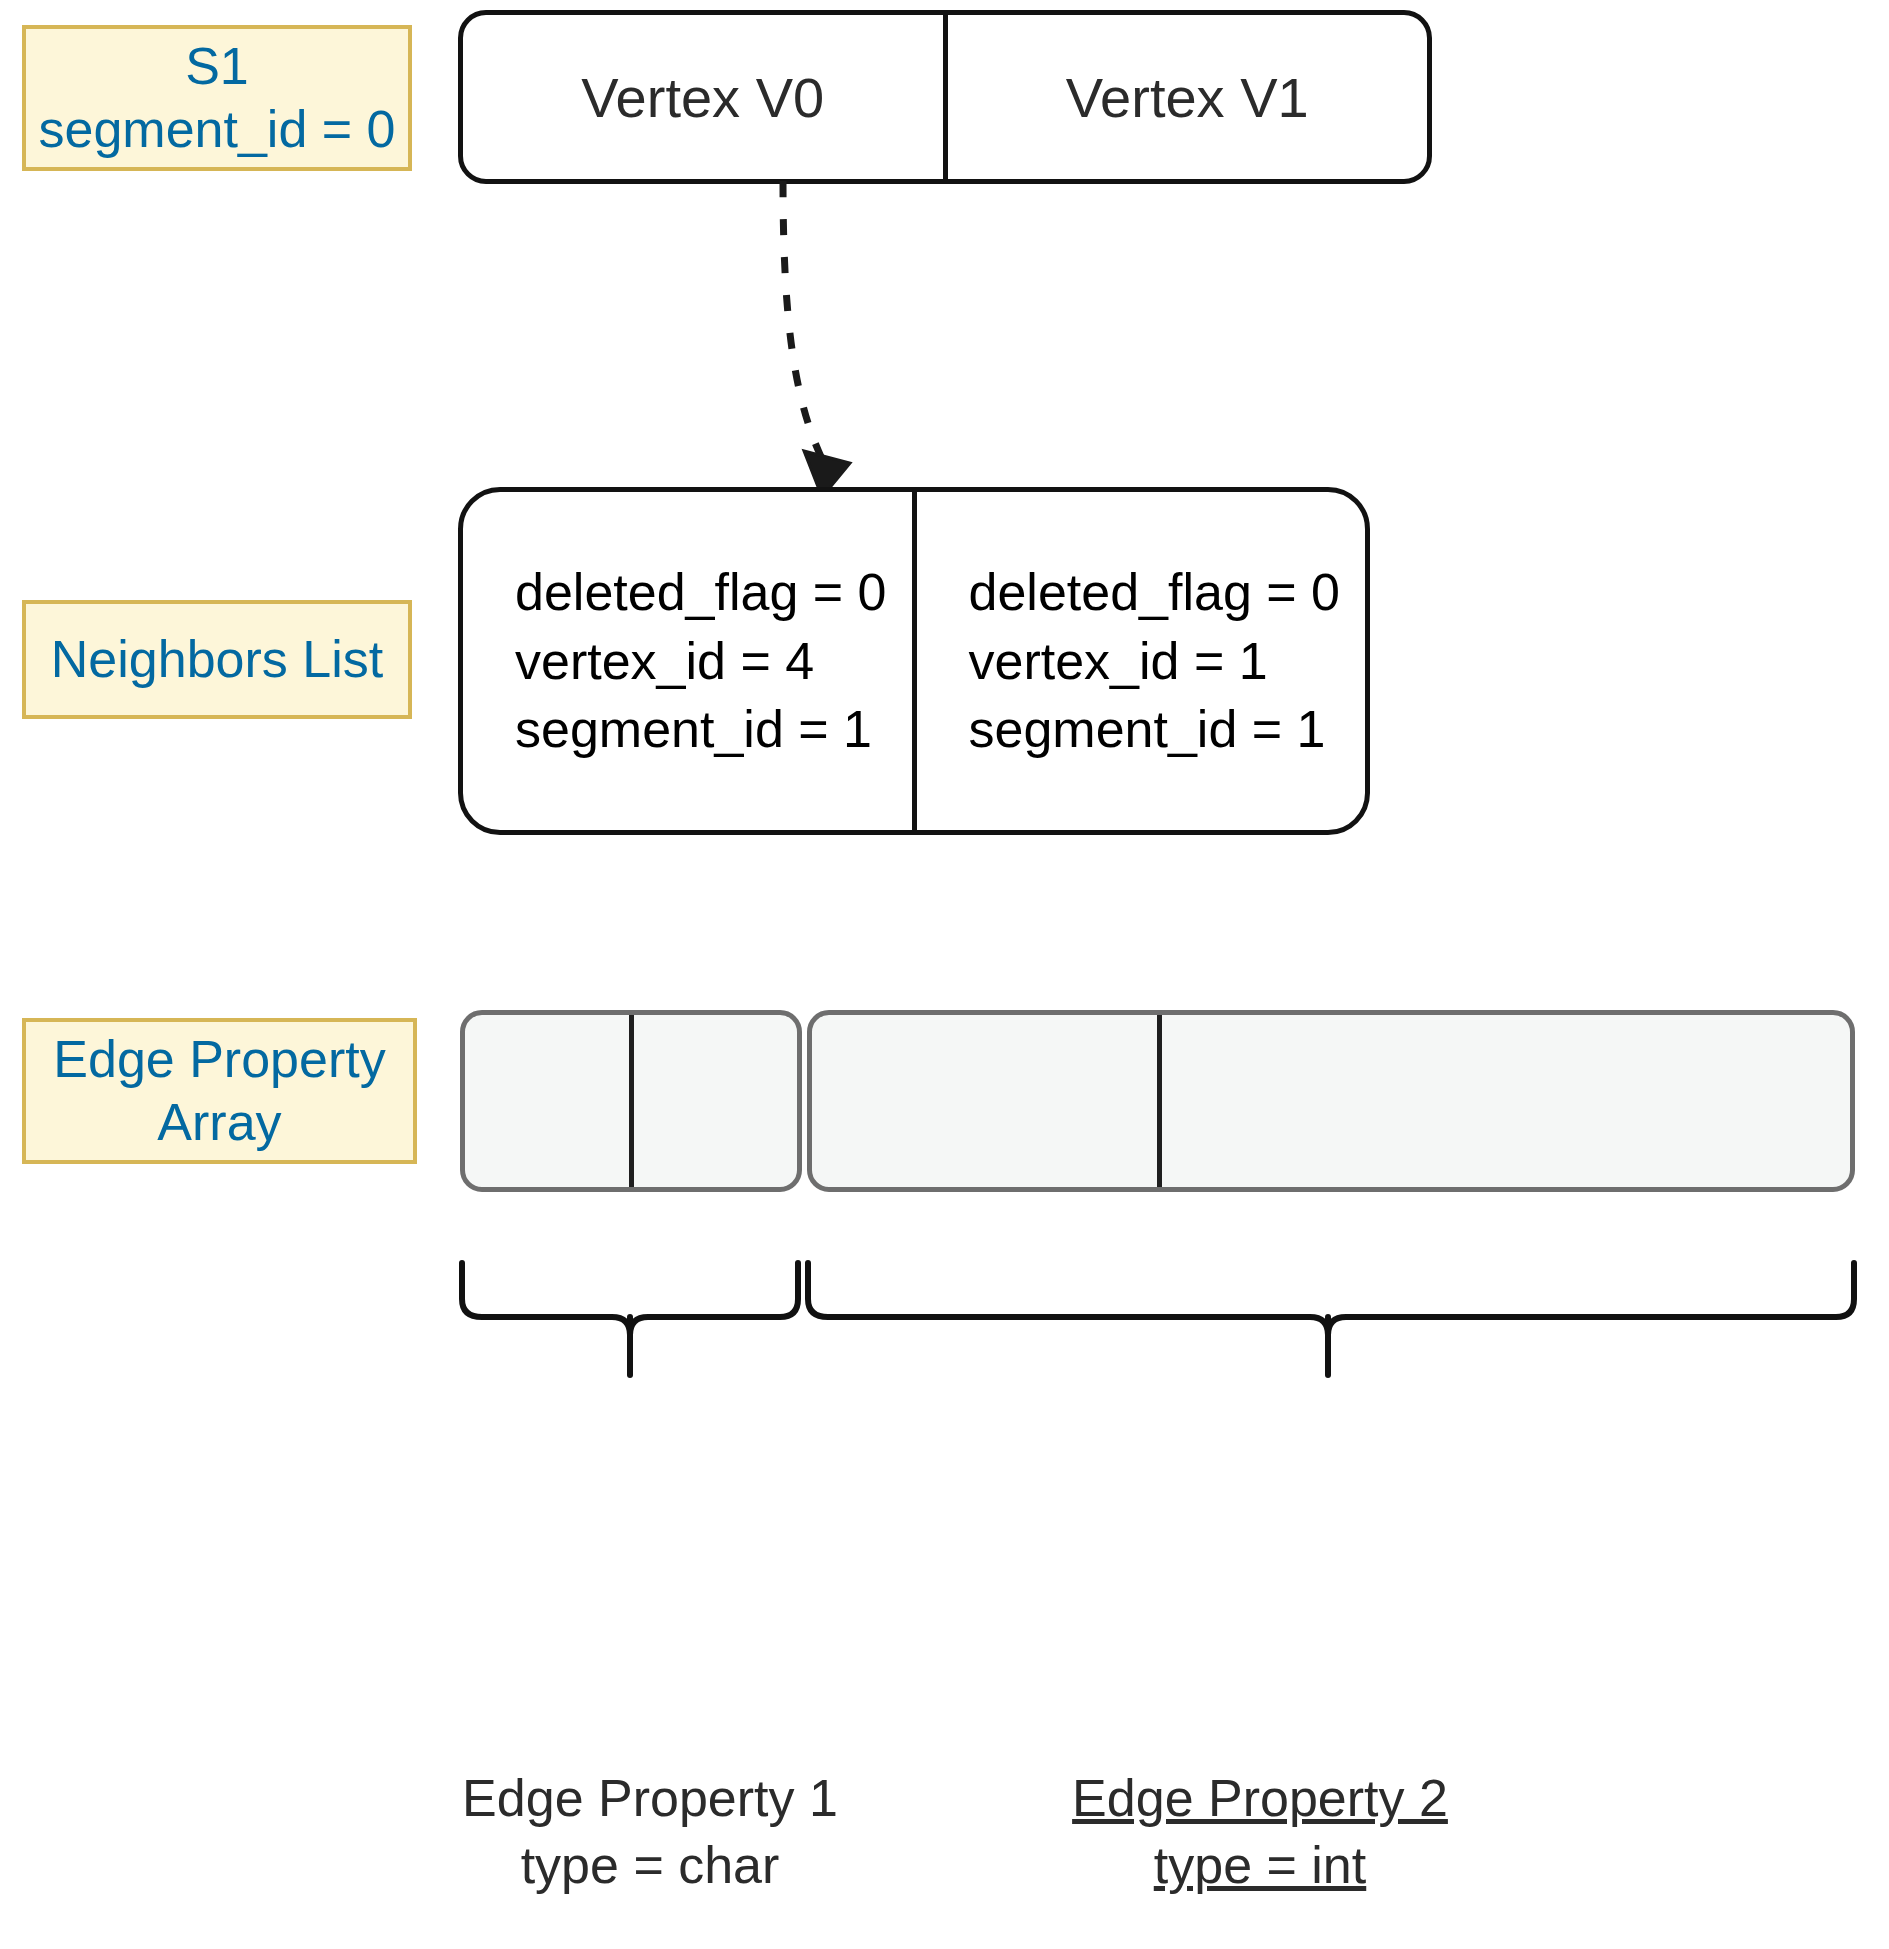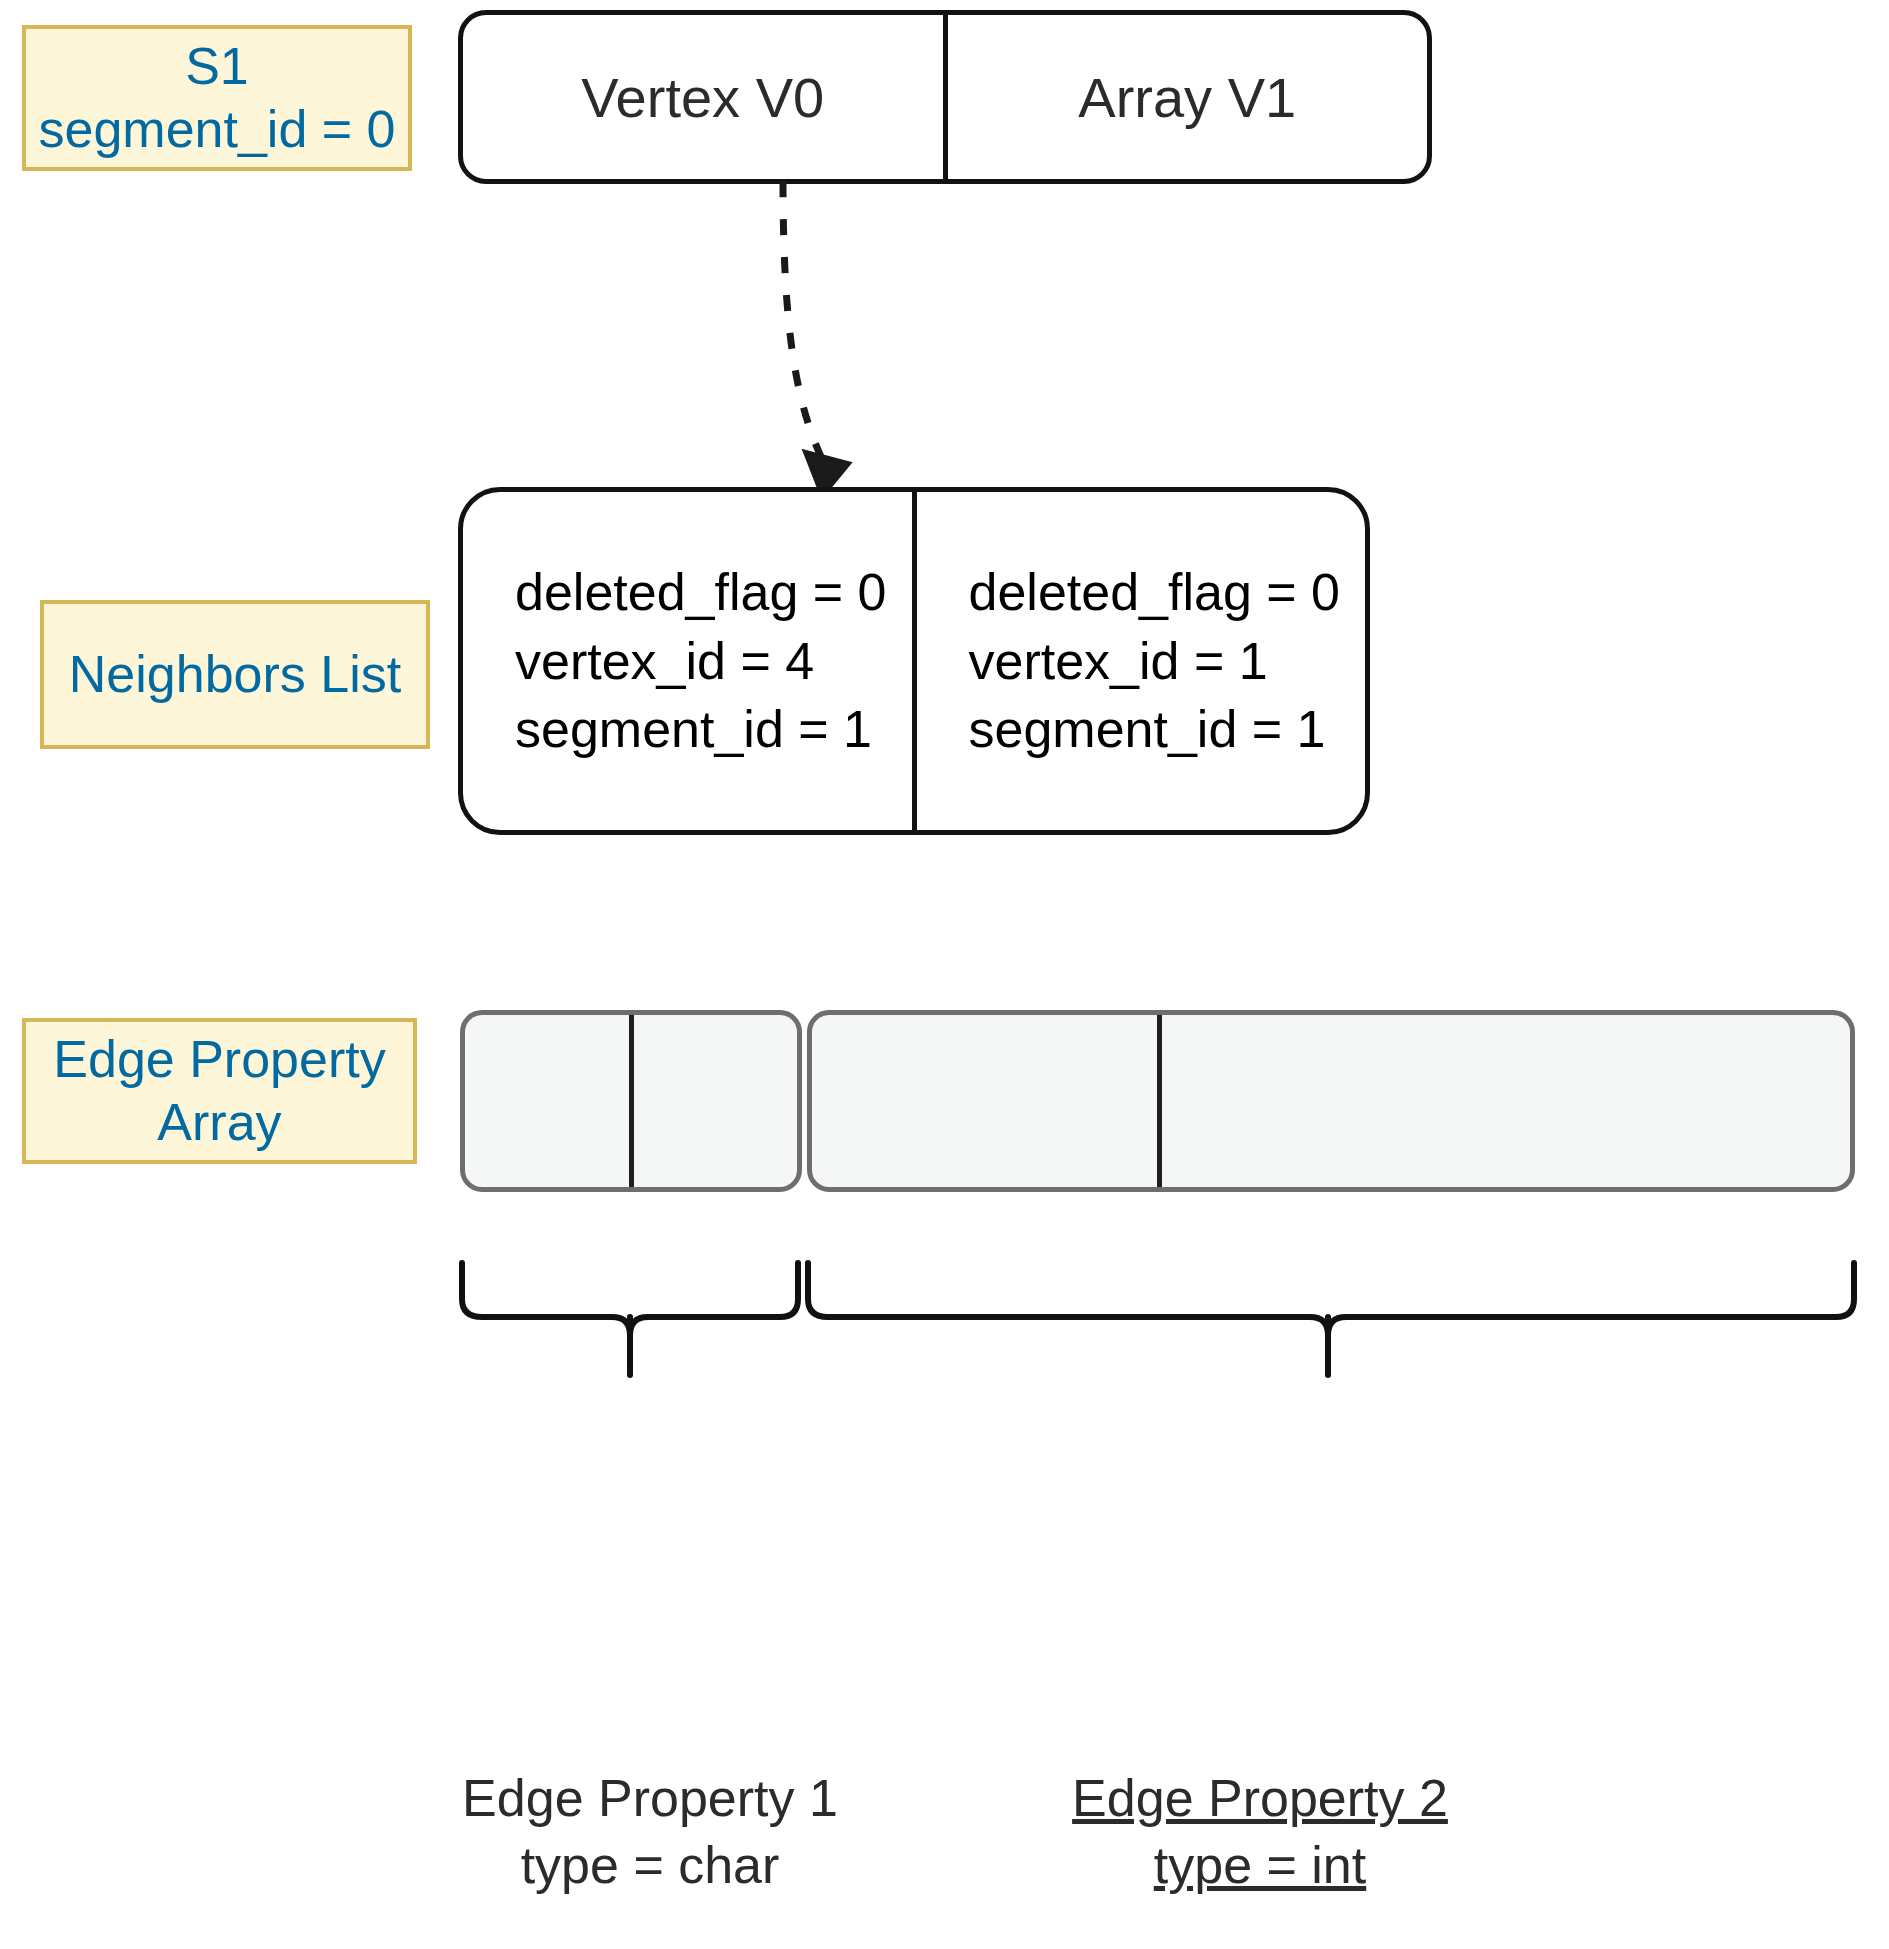"Array V1" span { text: Array -> Vertex }
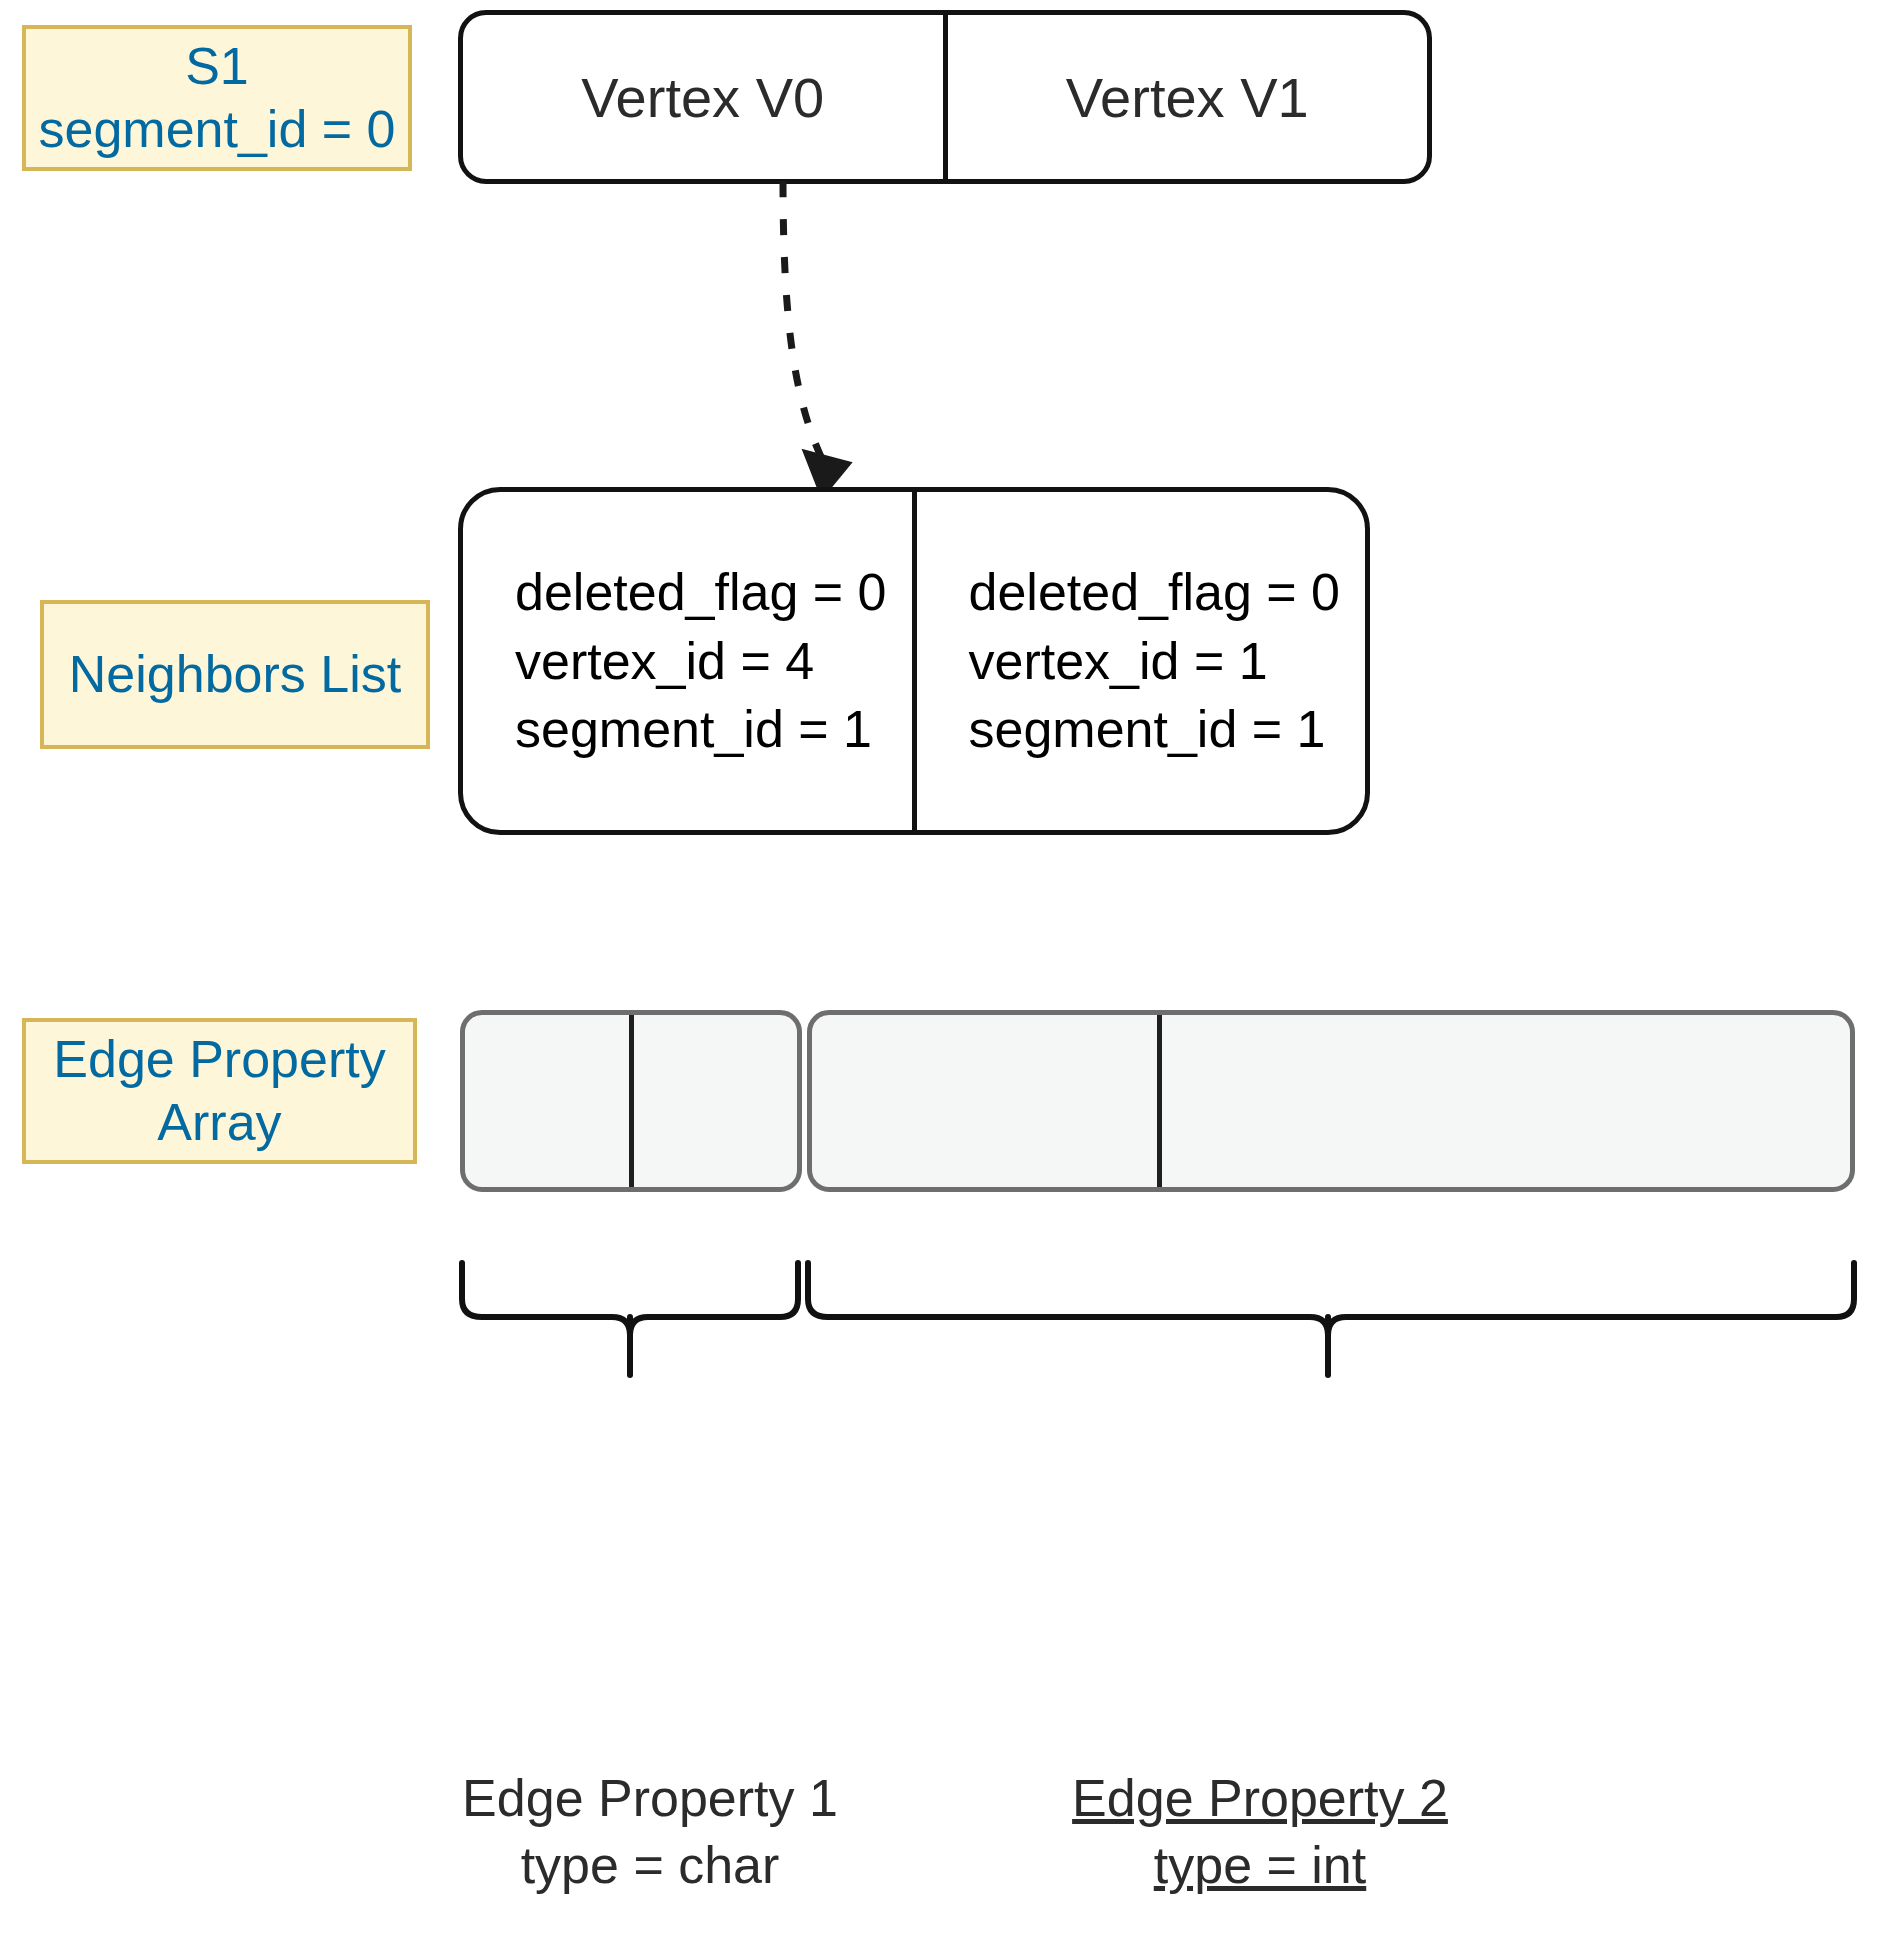"Neighbors List" #legend-neighbors { height: 149px -> 119px; margin-left: 18px -> none }
